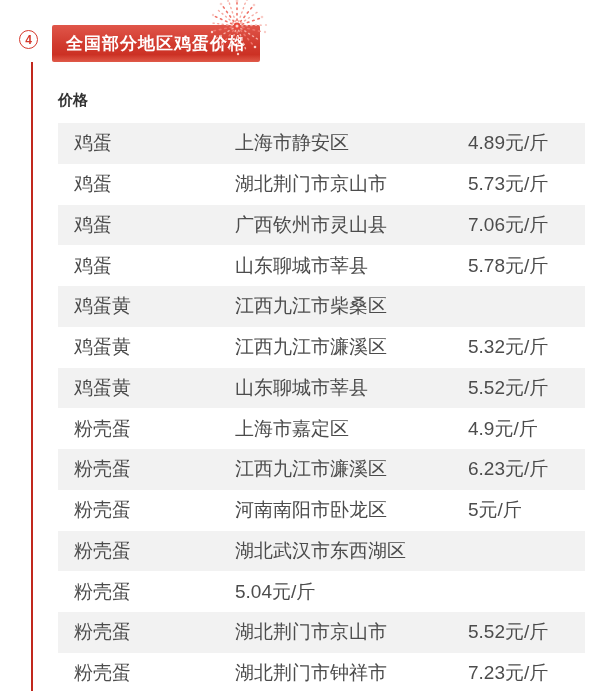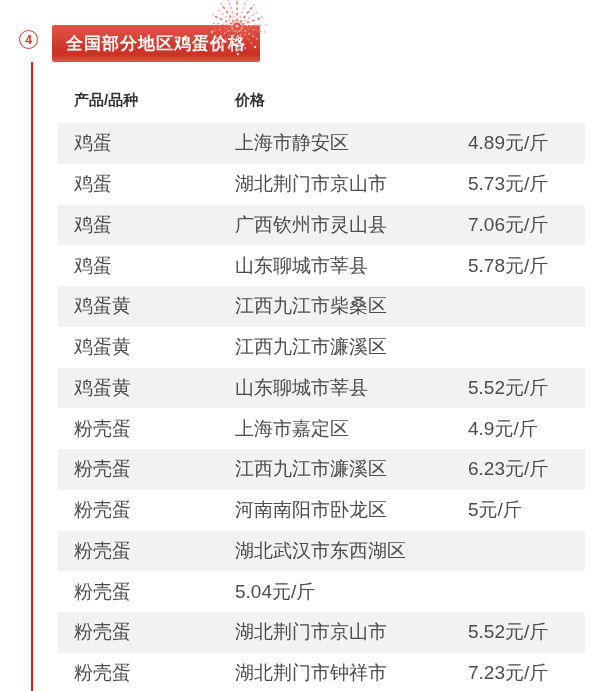"产品/品种" span.cell { html: <span>产品/品种</span> -> none }
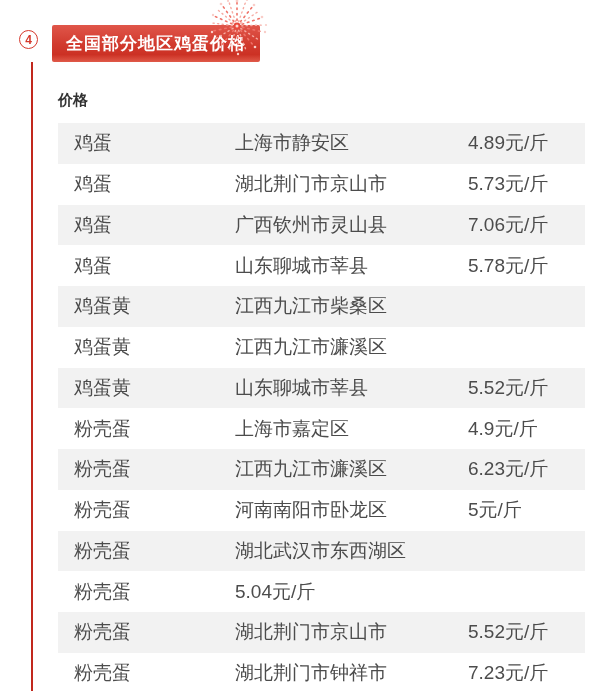"5.32元/斤" span.cell { html: none -> <span>5.32元/斤</span> }
